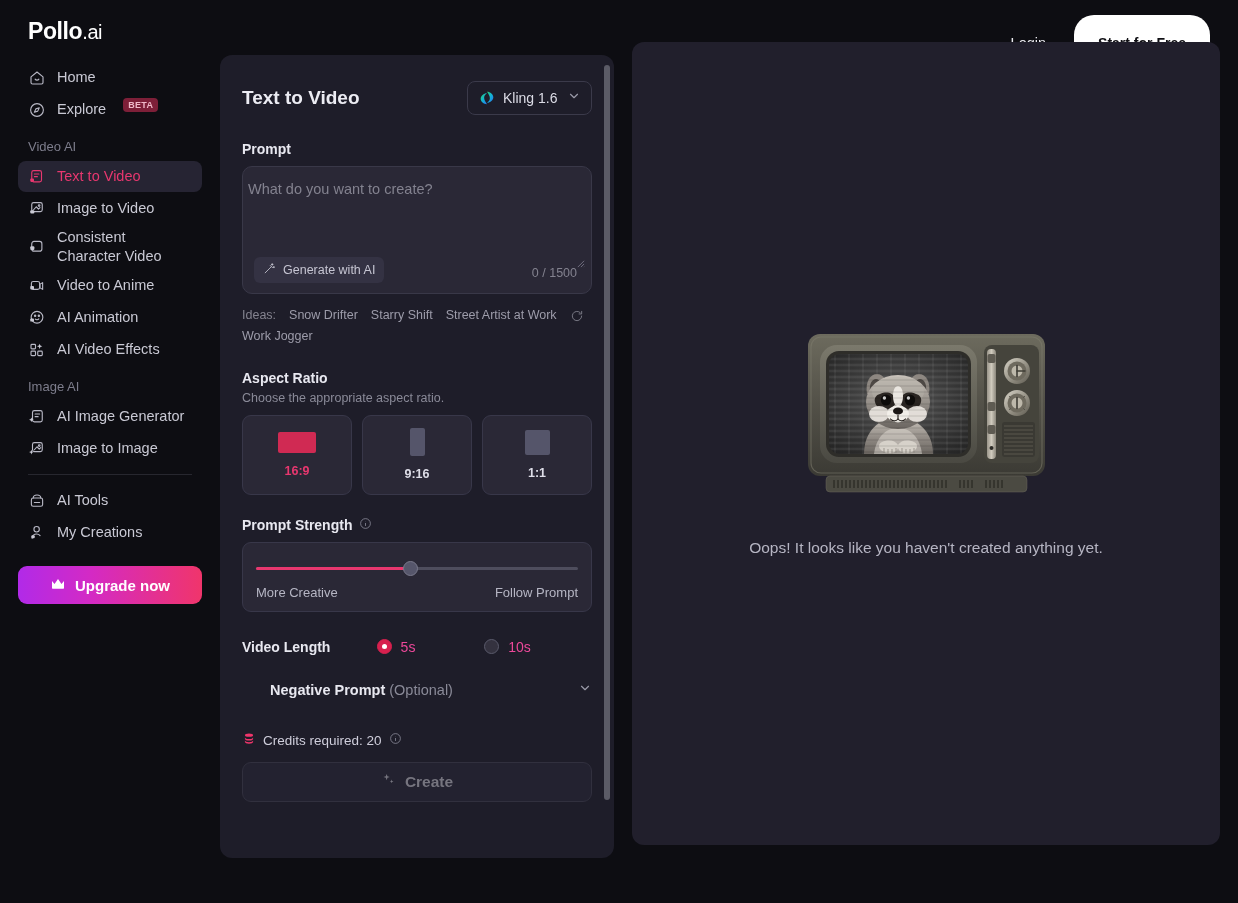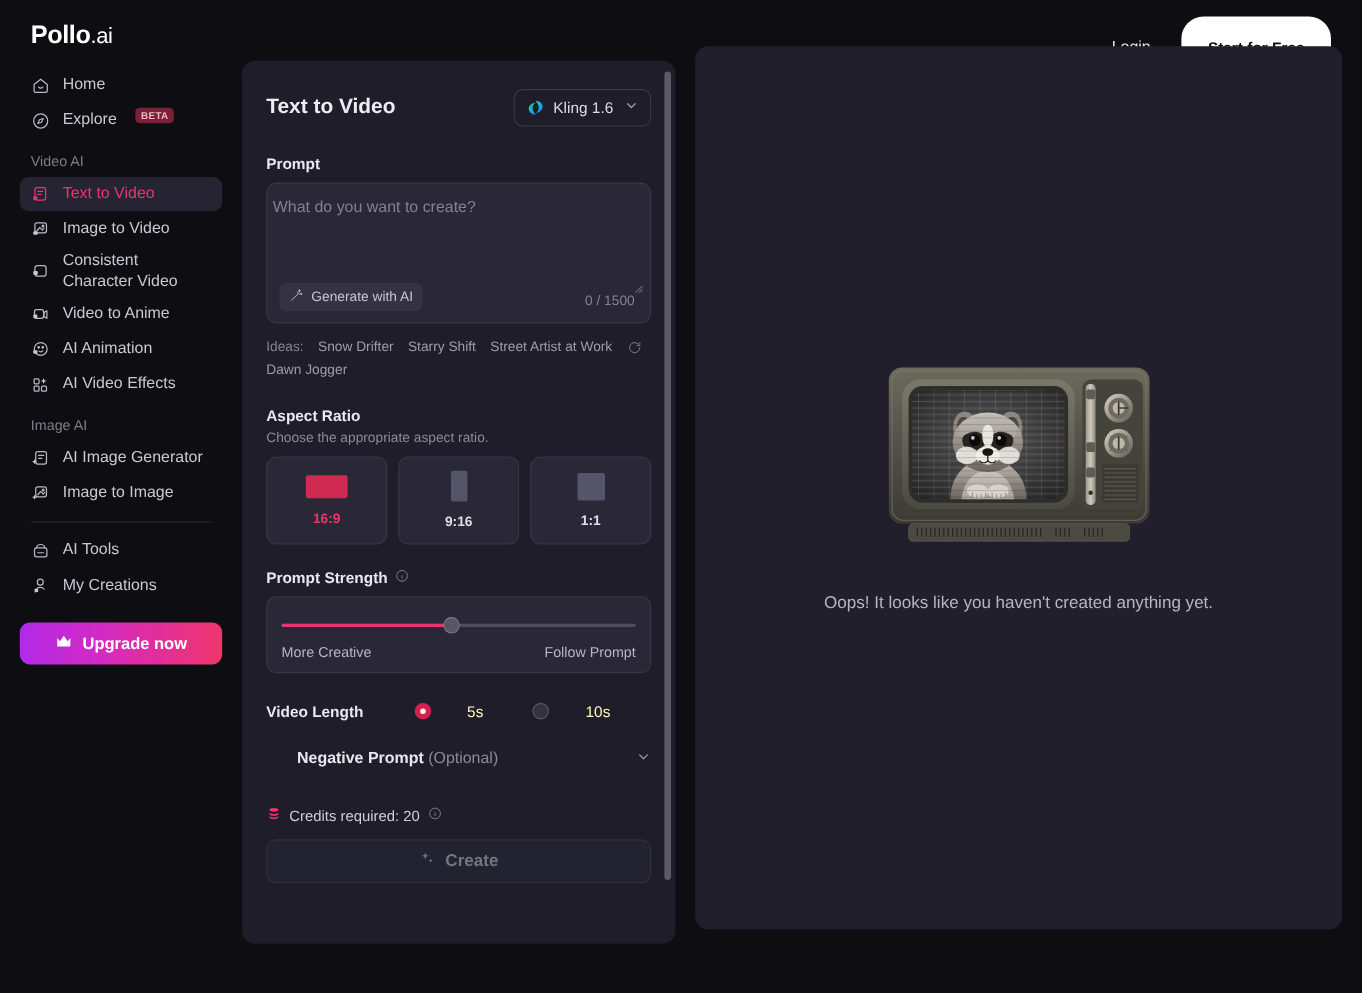"Dawn Jogger" span.idea-chip { text: Dawn -> Work }
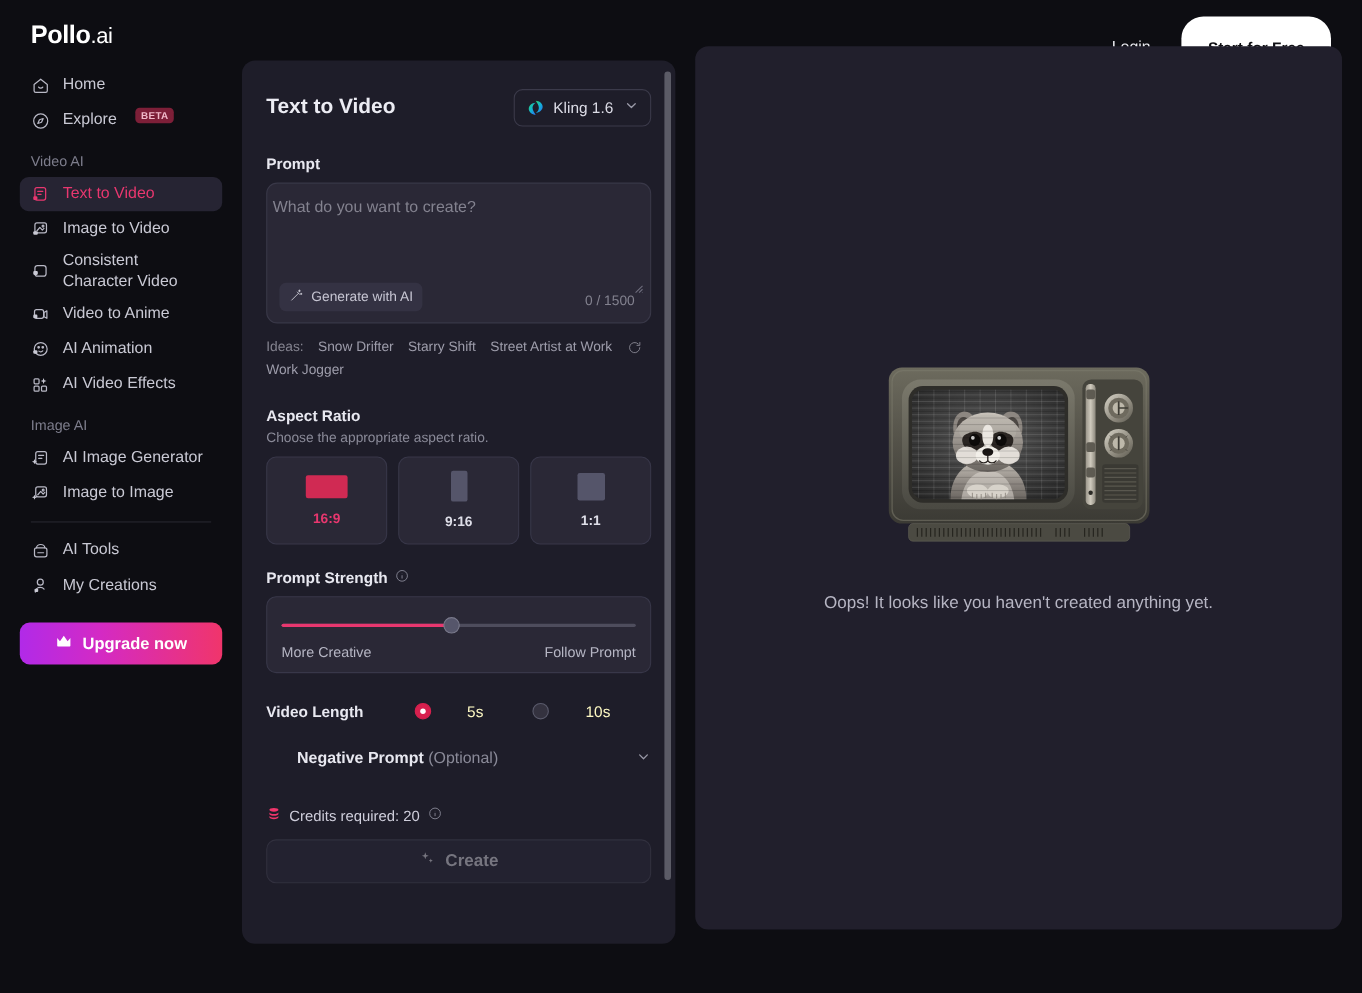"5s" .radio-text { color: #fef9c3 -> #ec4899; margin-left: 24px -> none }
